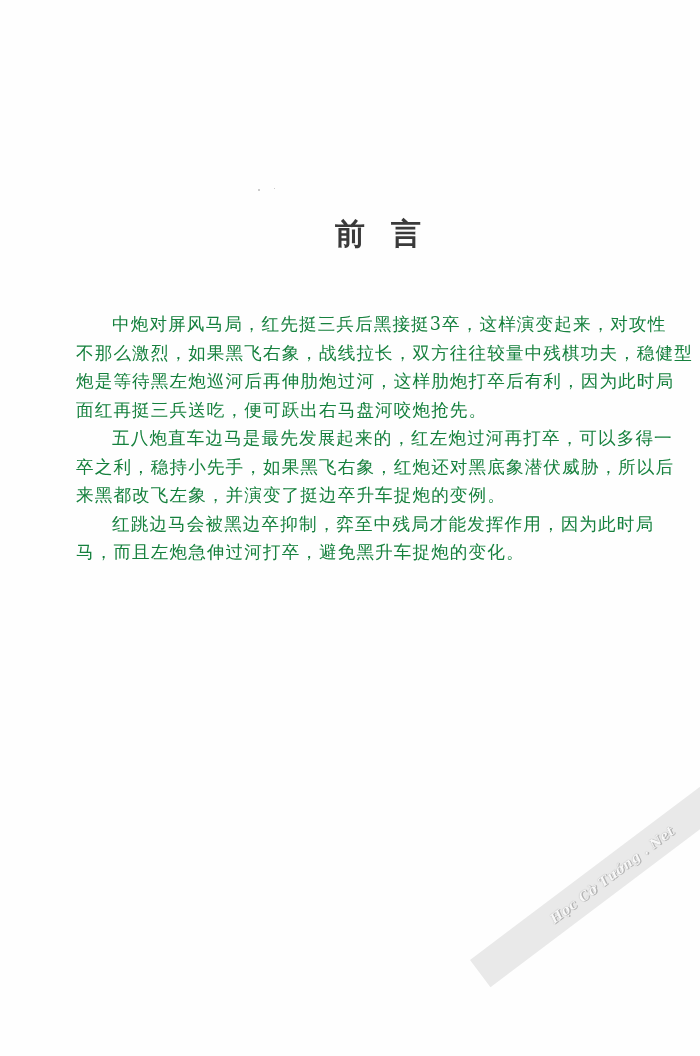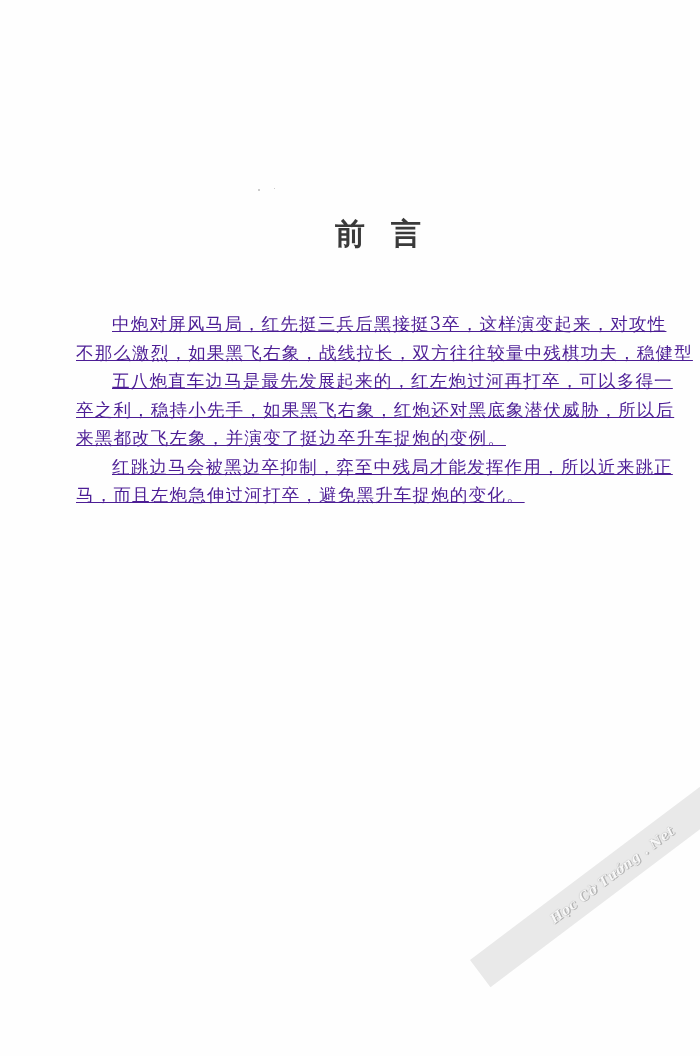"中炮对屏风马局，红先挺三兵后黑接挺3卒，这样演变起来，对攻性" .line { color: #4c1d95 -> #15803d; text-decoration: underline -> none }
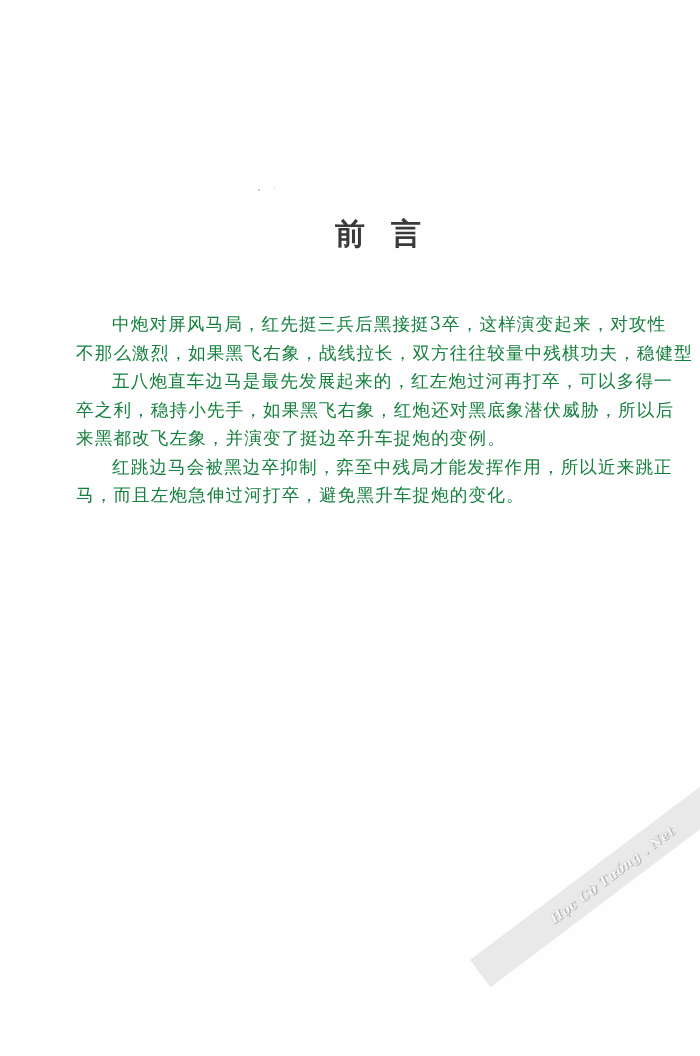"炮是等待黑左炮巡河后再伸肋炮过河，这样肋炮打卒后有利，因为此时局" div.line { html: none -> <div>炮是等待黑左炮巡河后再伸肋炮过河，这样肋炮打卒后有利，因为此时局</div> }
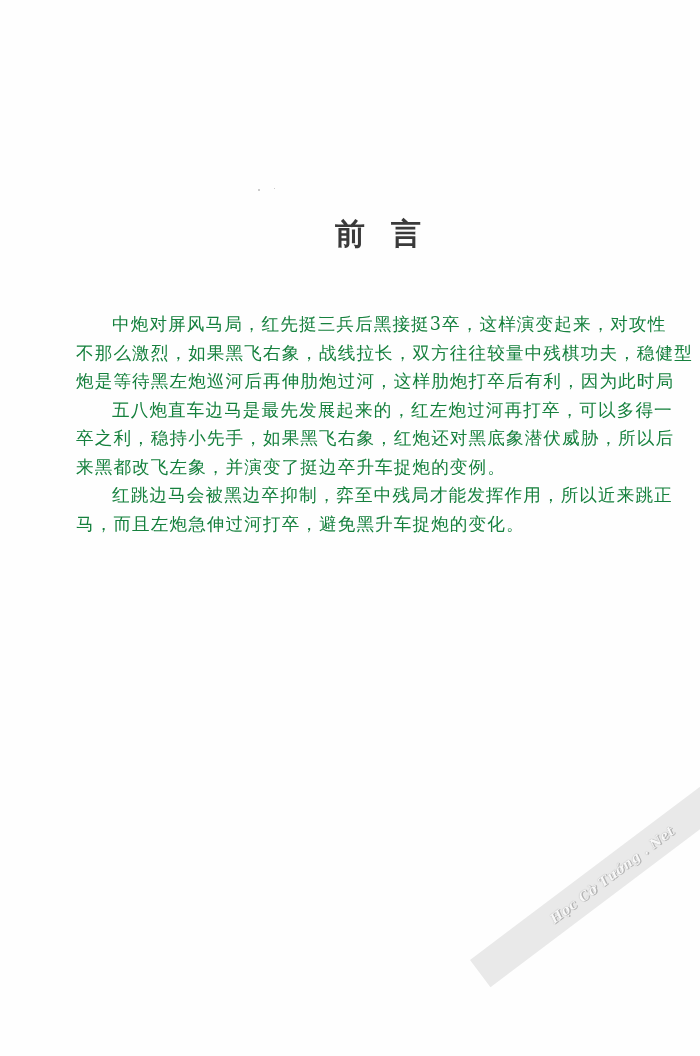"面红再挺三兵送吃，便可跃出右马盘河咬炮抢先。" div.line { html: none -> <div>面红再挺三兵送吃，便可跃出右马盘河咬炮抢先。</div> }
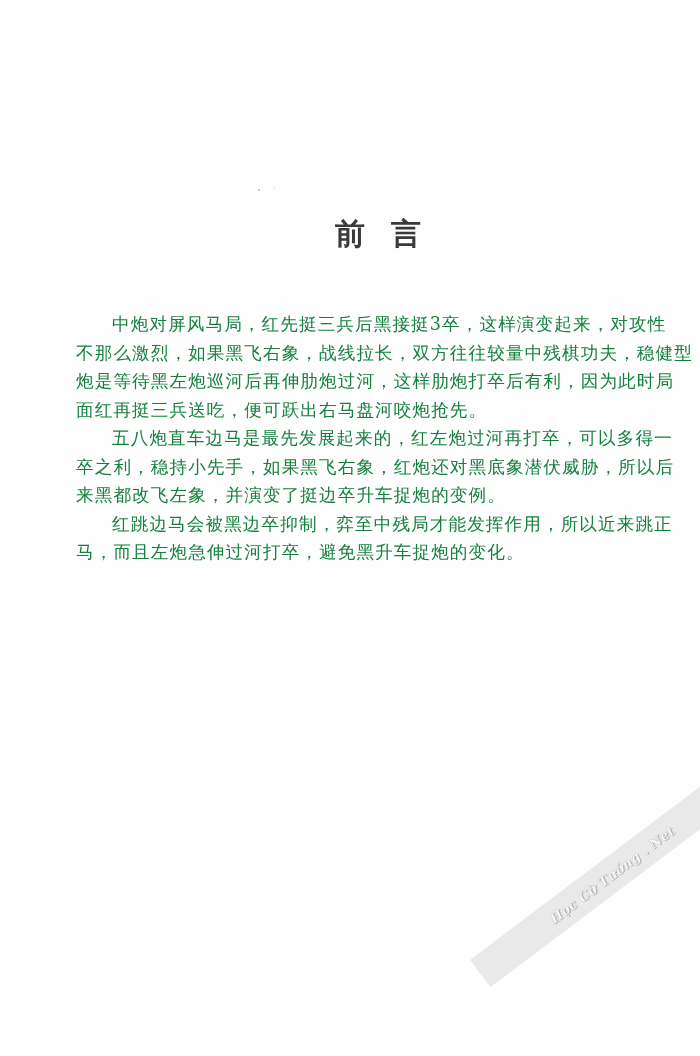"红跳边马会被黑边卒抑制，弈至中残局才能发挥作用，所以近来跳正" div.line { text: 所以近来跳正 -> 因为此时局 }
